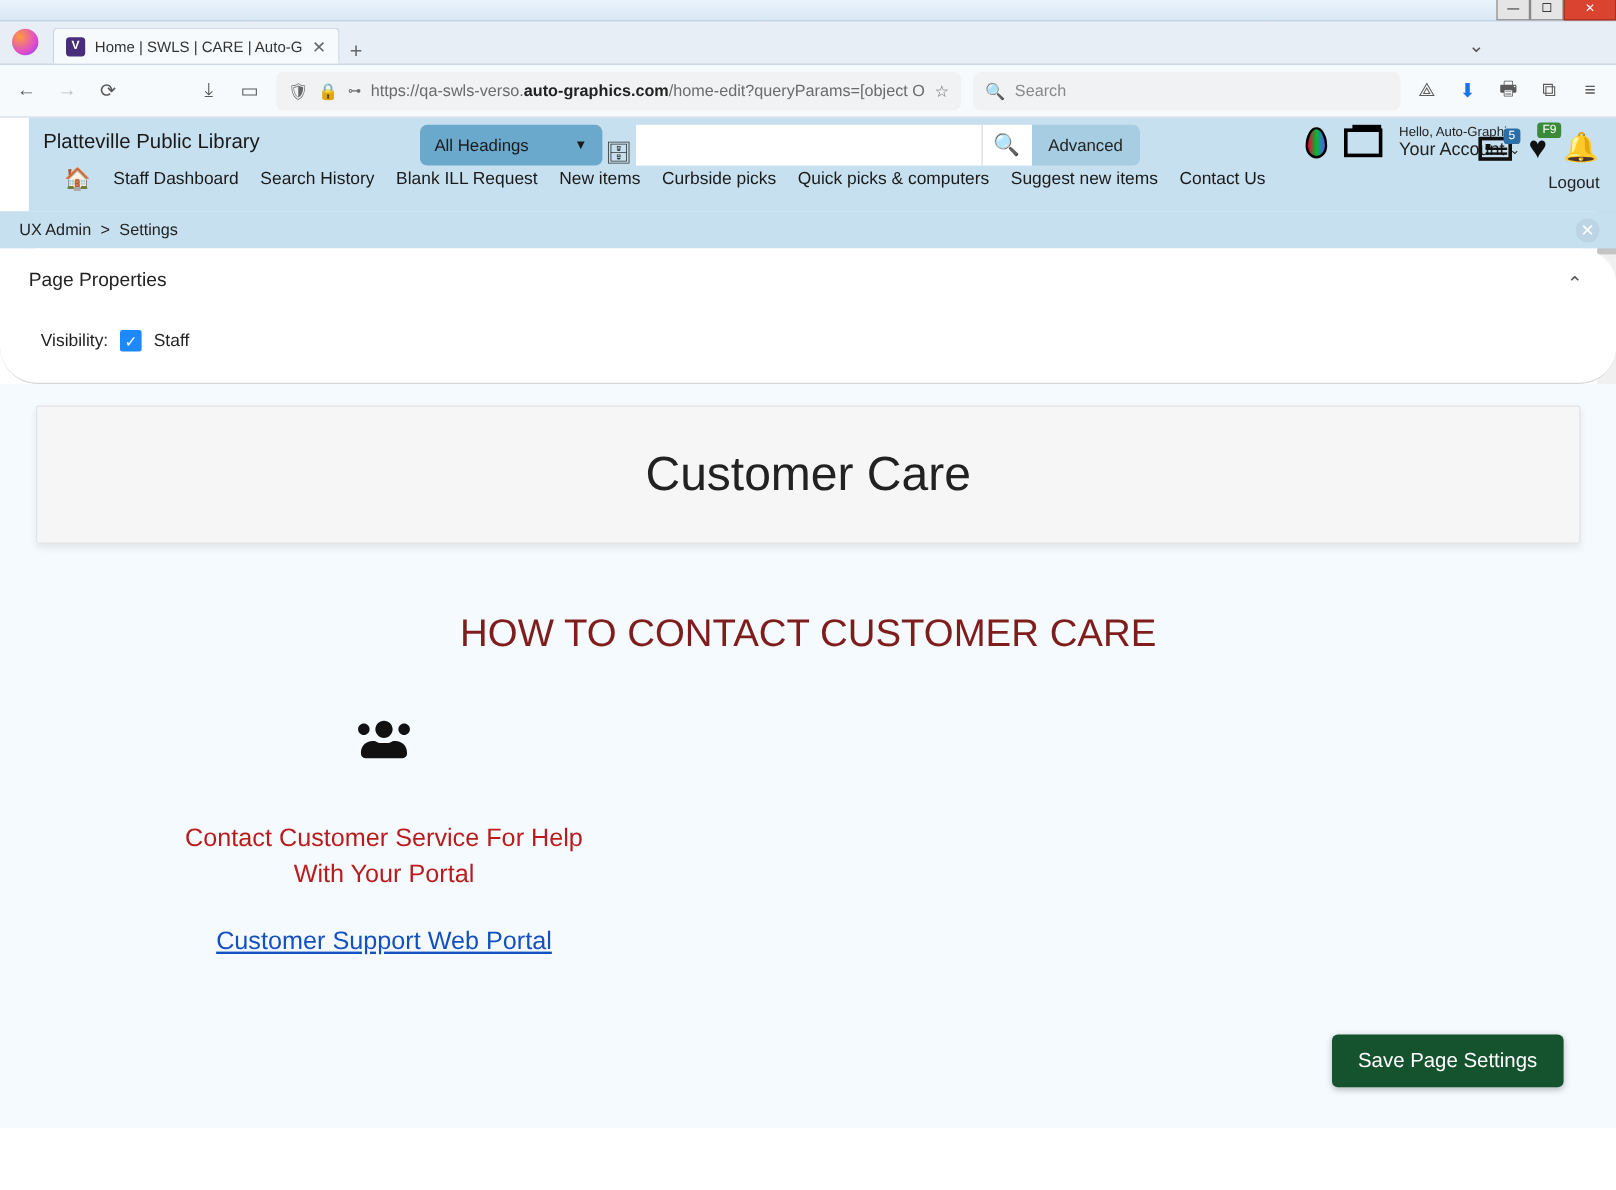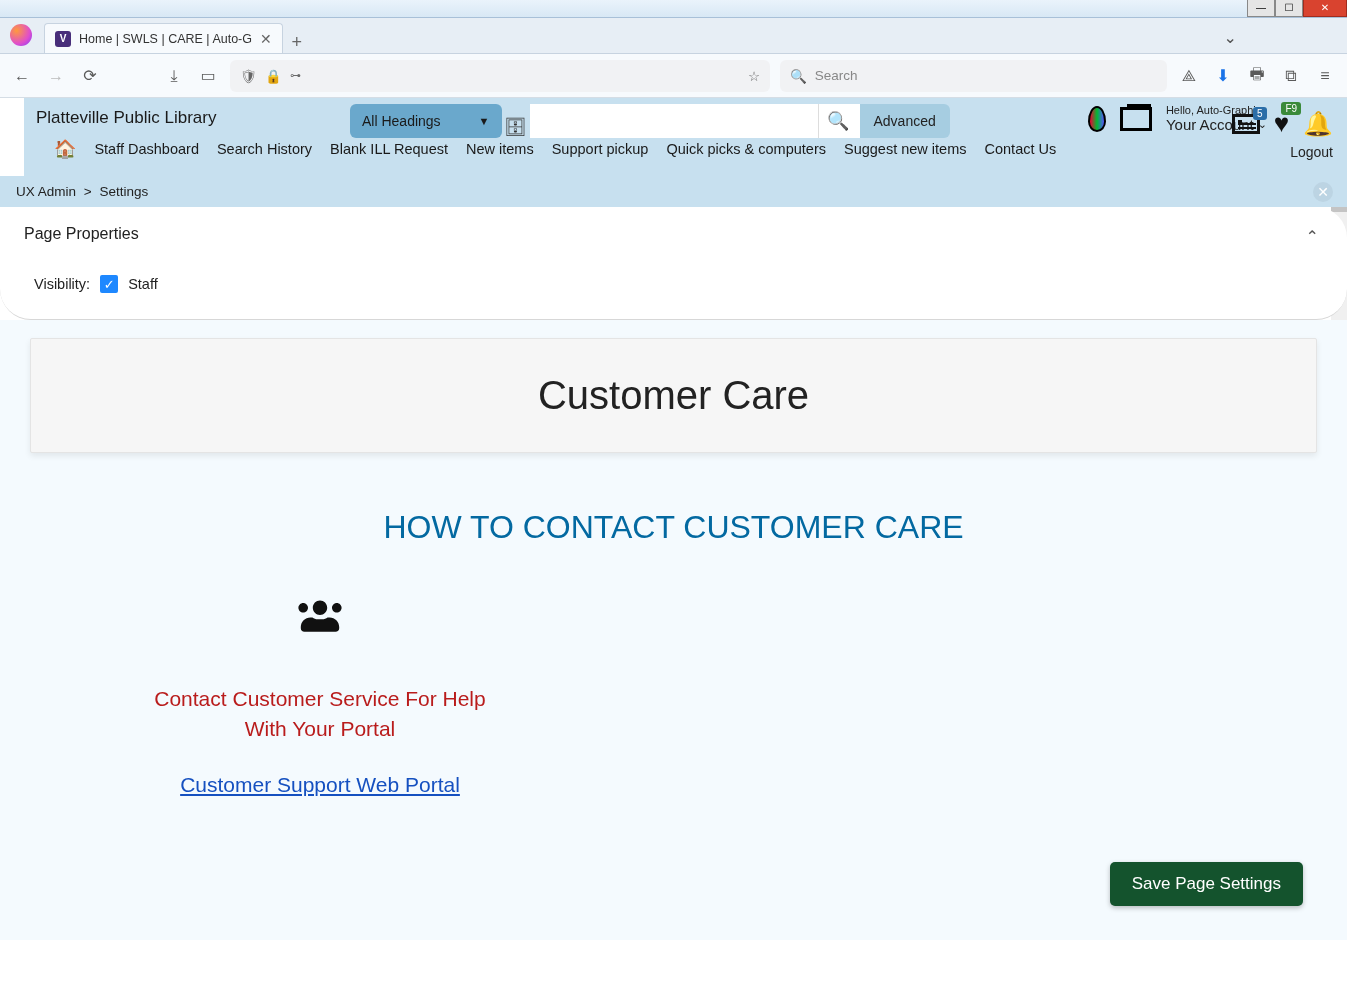"https://qa-swls-verso.auto-graphics.com/" span.url-text { html: none -> <span> <span>https://qa-swls-verso.</span><b>auto-graphics.com</b><span>/home-edit?queryParams=[object O</span> </span> }
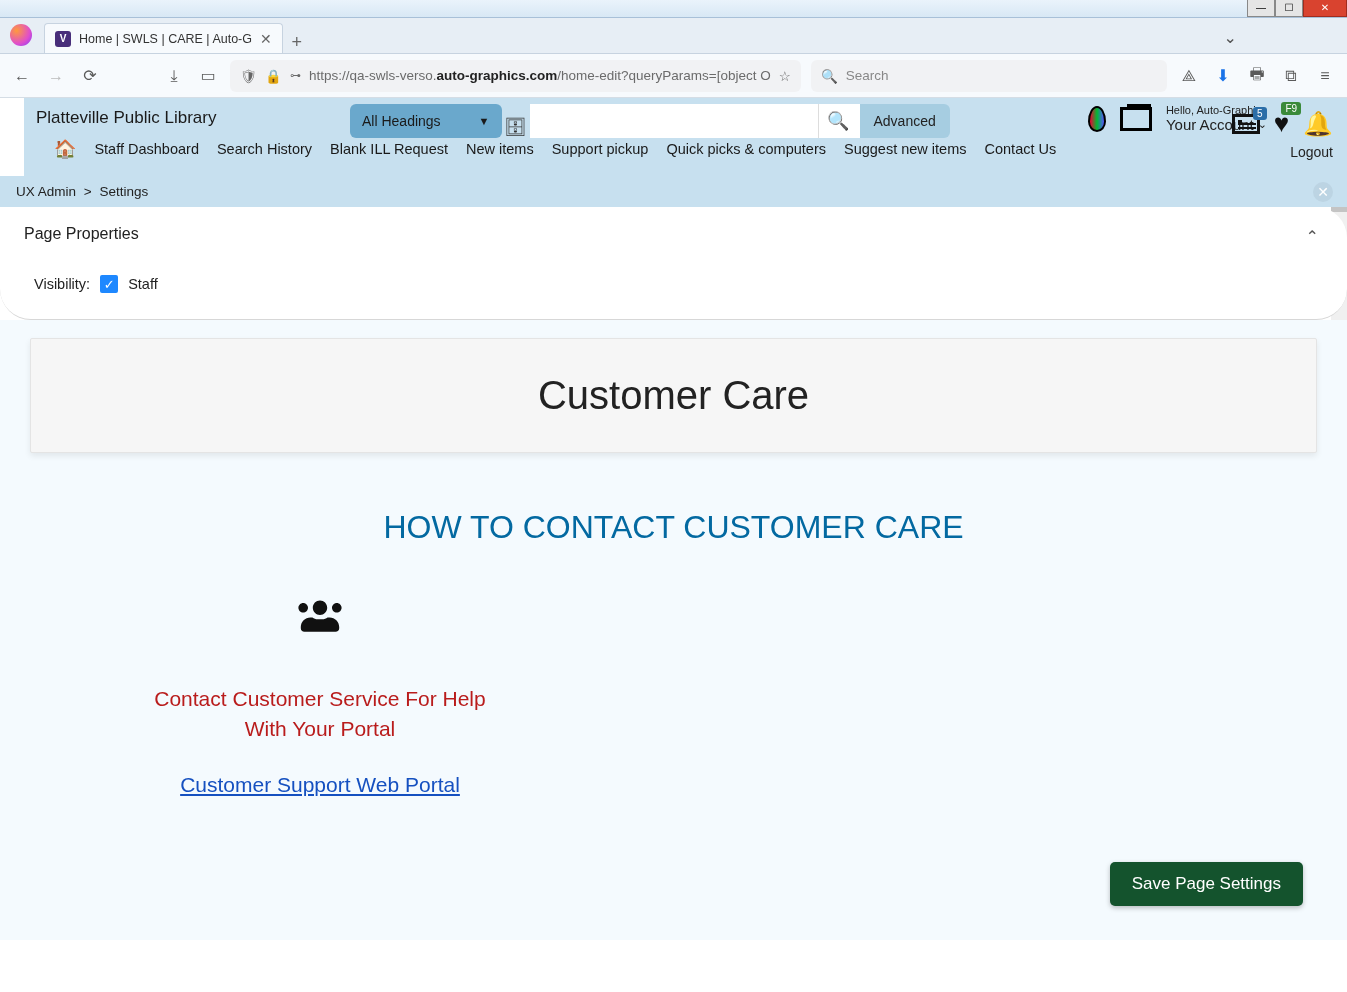"Support pickup" span { text: Support pickup -> Curbside picks }
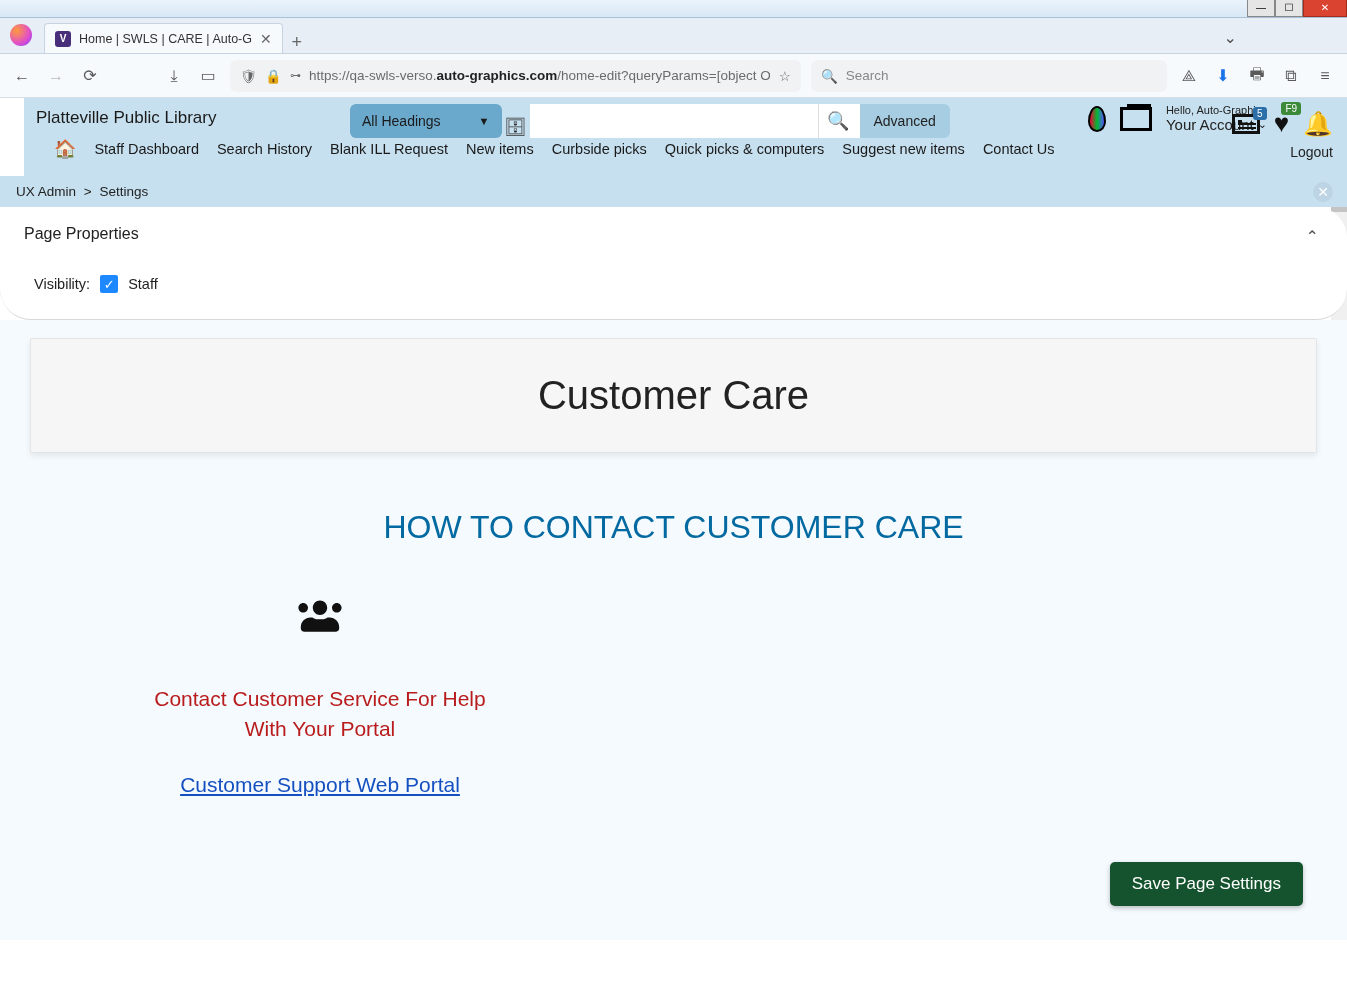"HOW TO CONTACT CUSTOMER CARE" .how { color: #0369a1 -> #7f1d1d }
